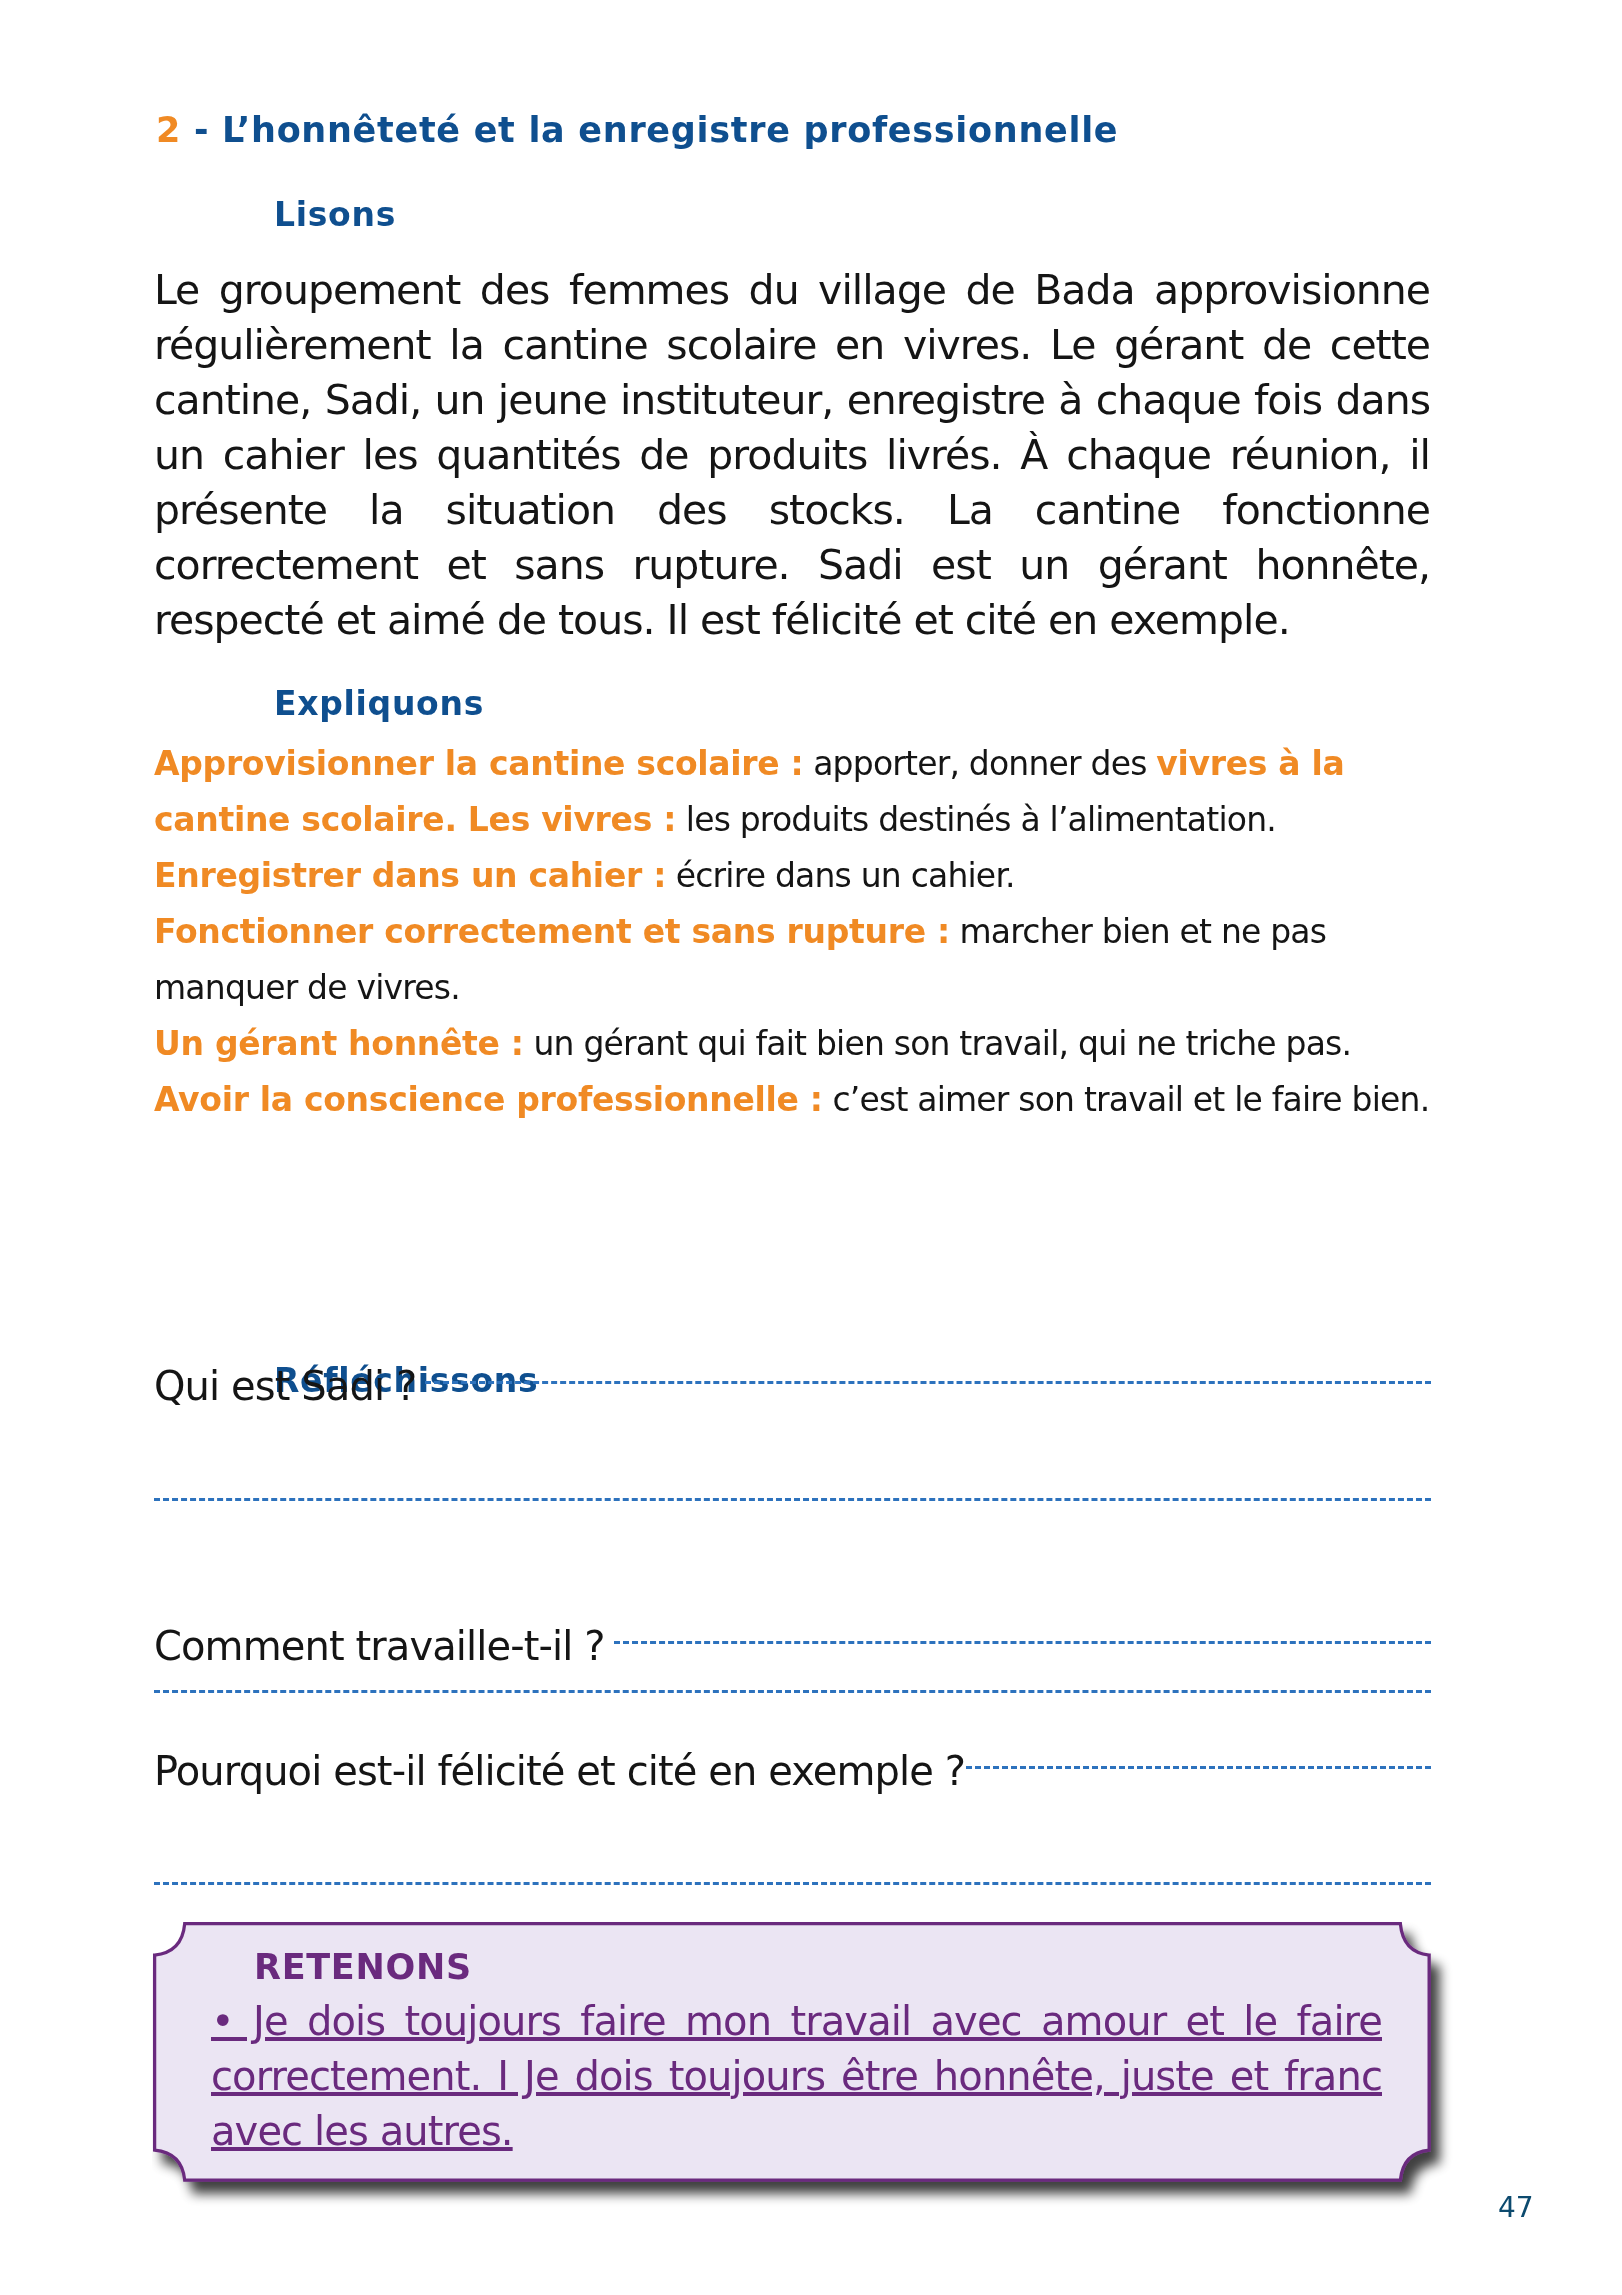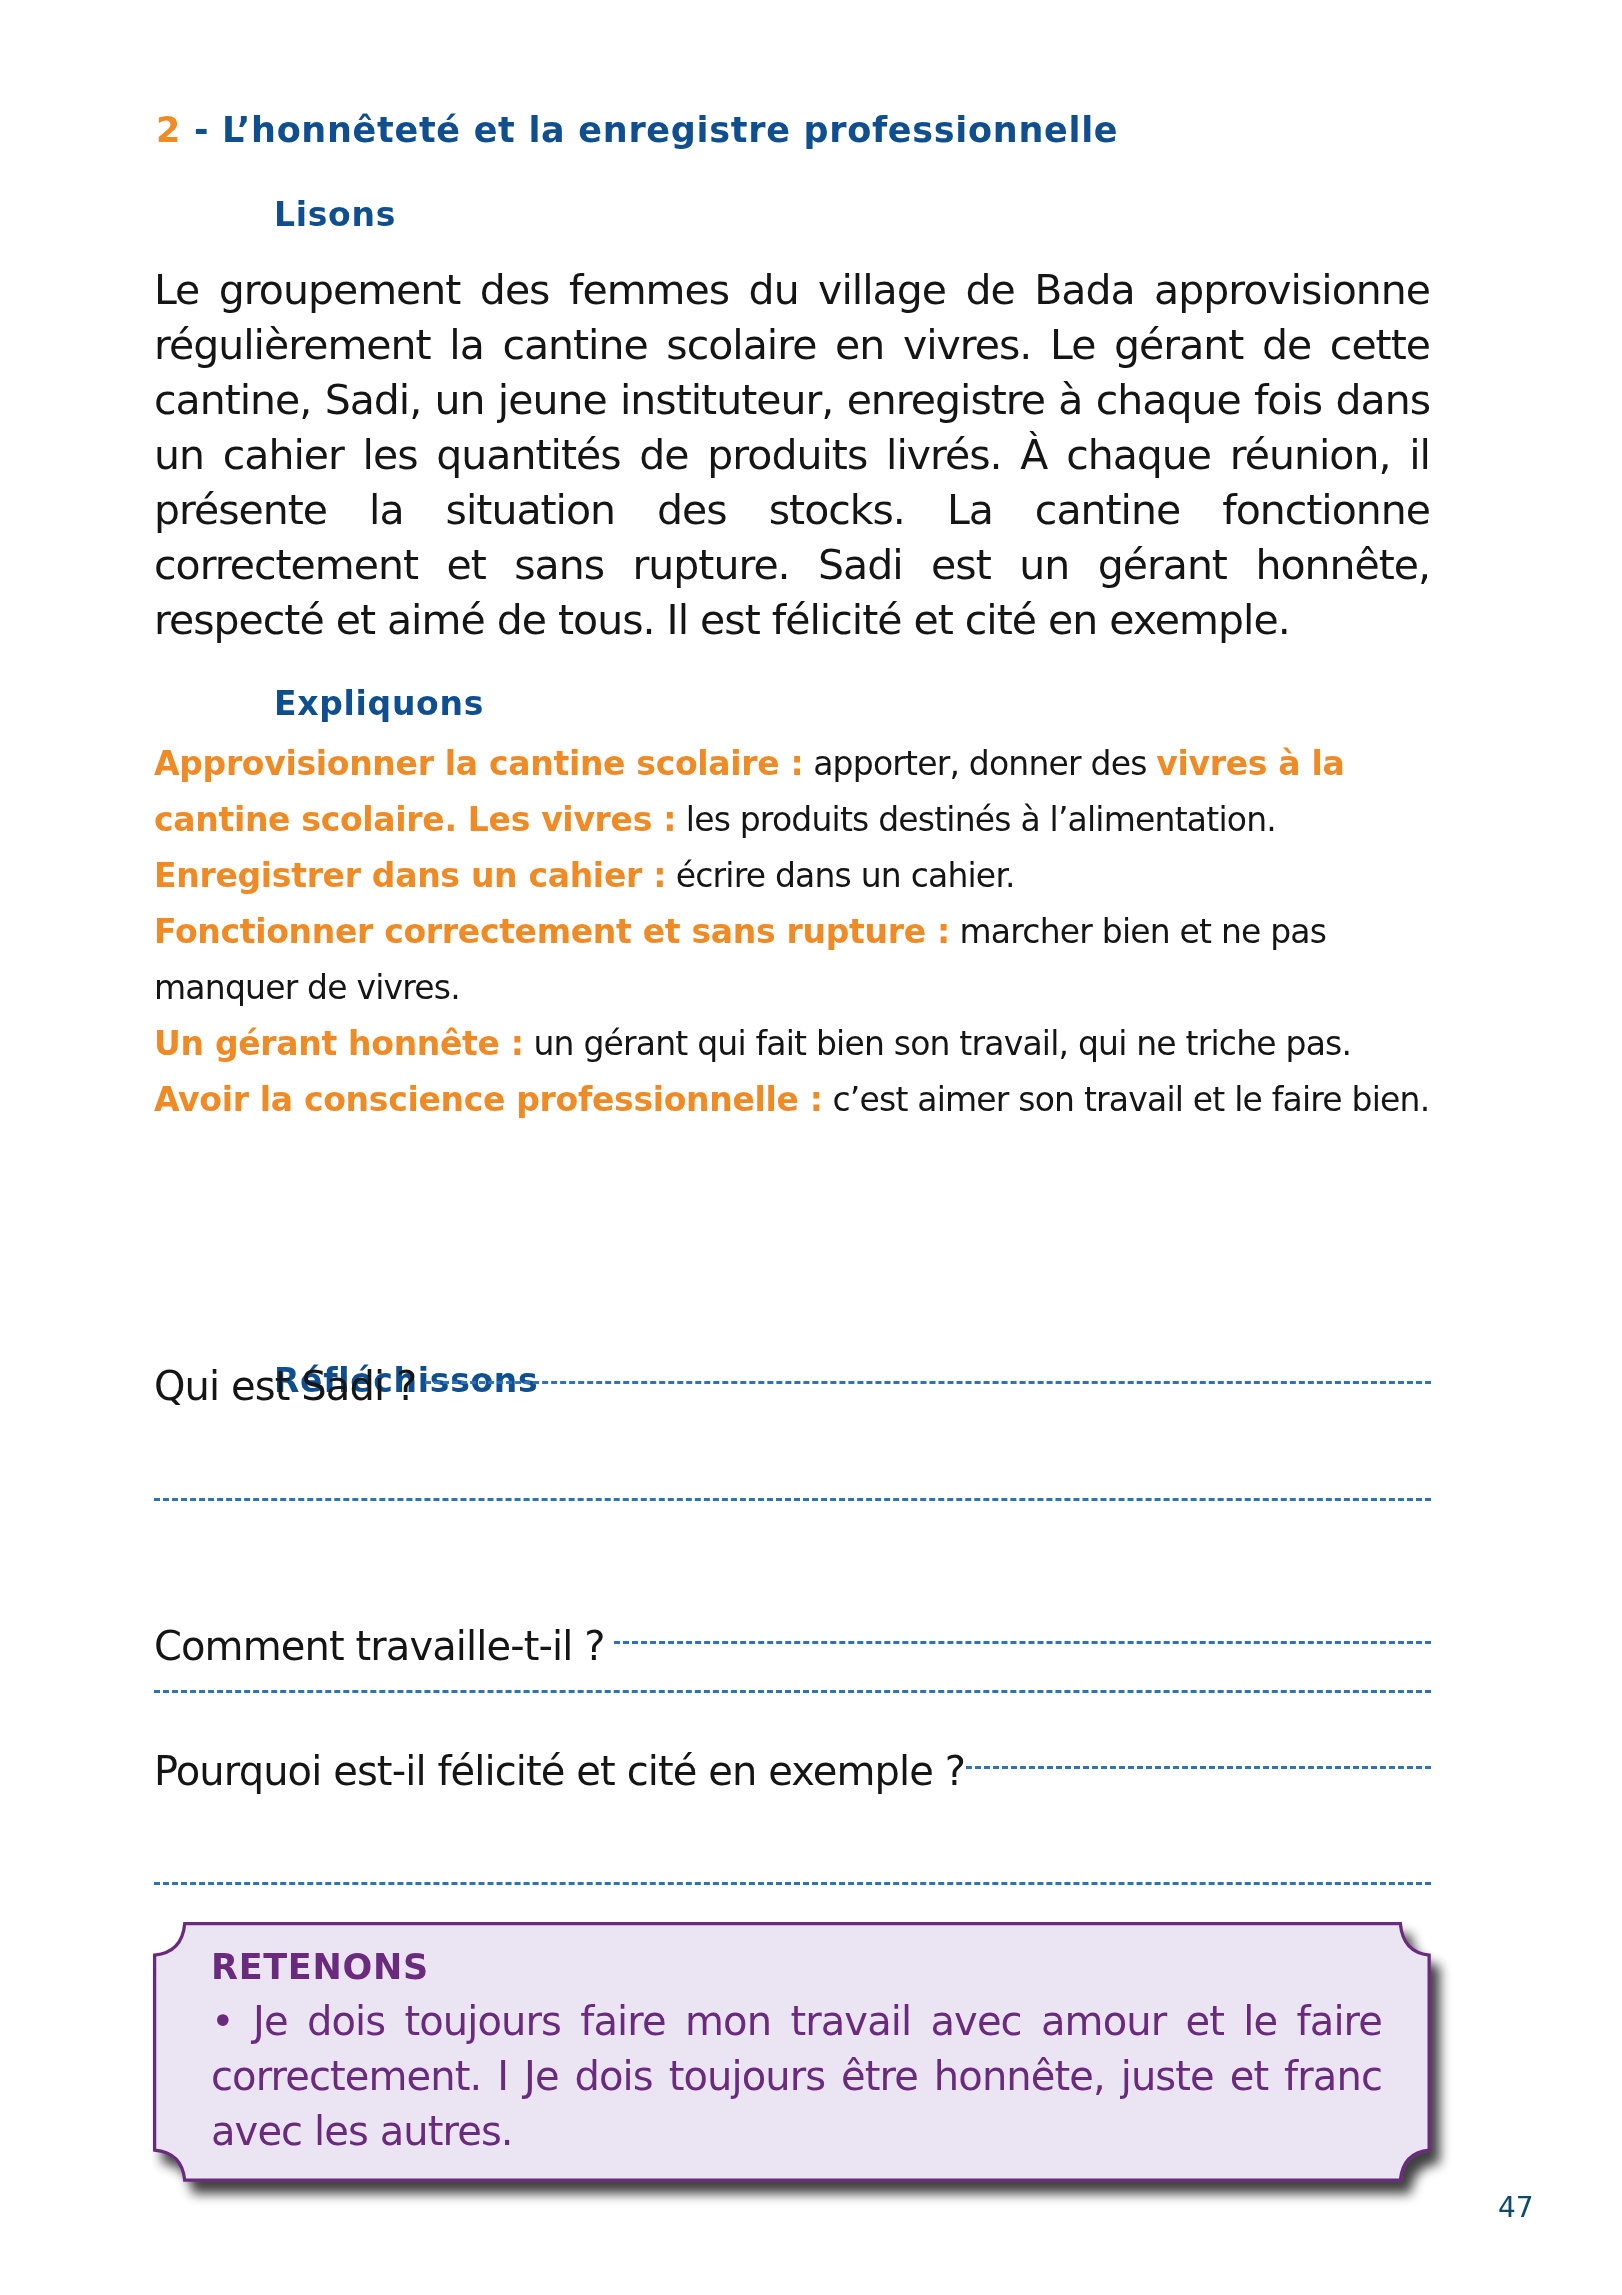"RETENONS" .box-title { margin-left: none -> 43px }
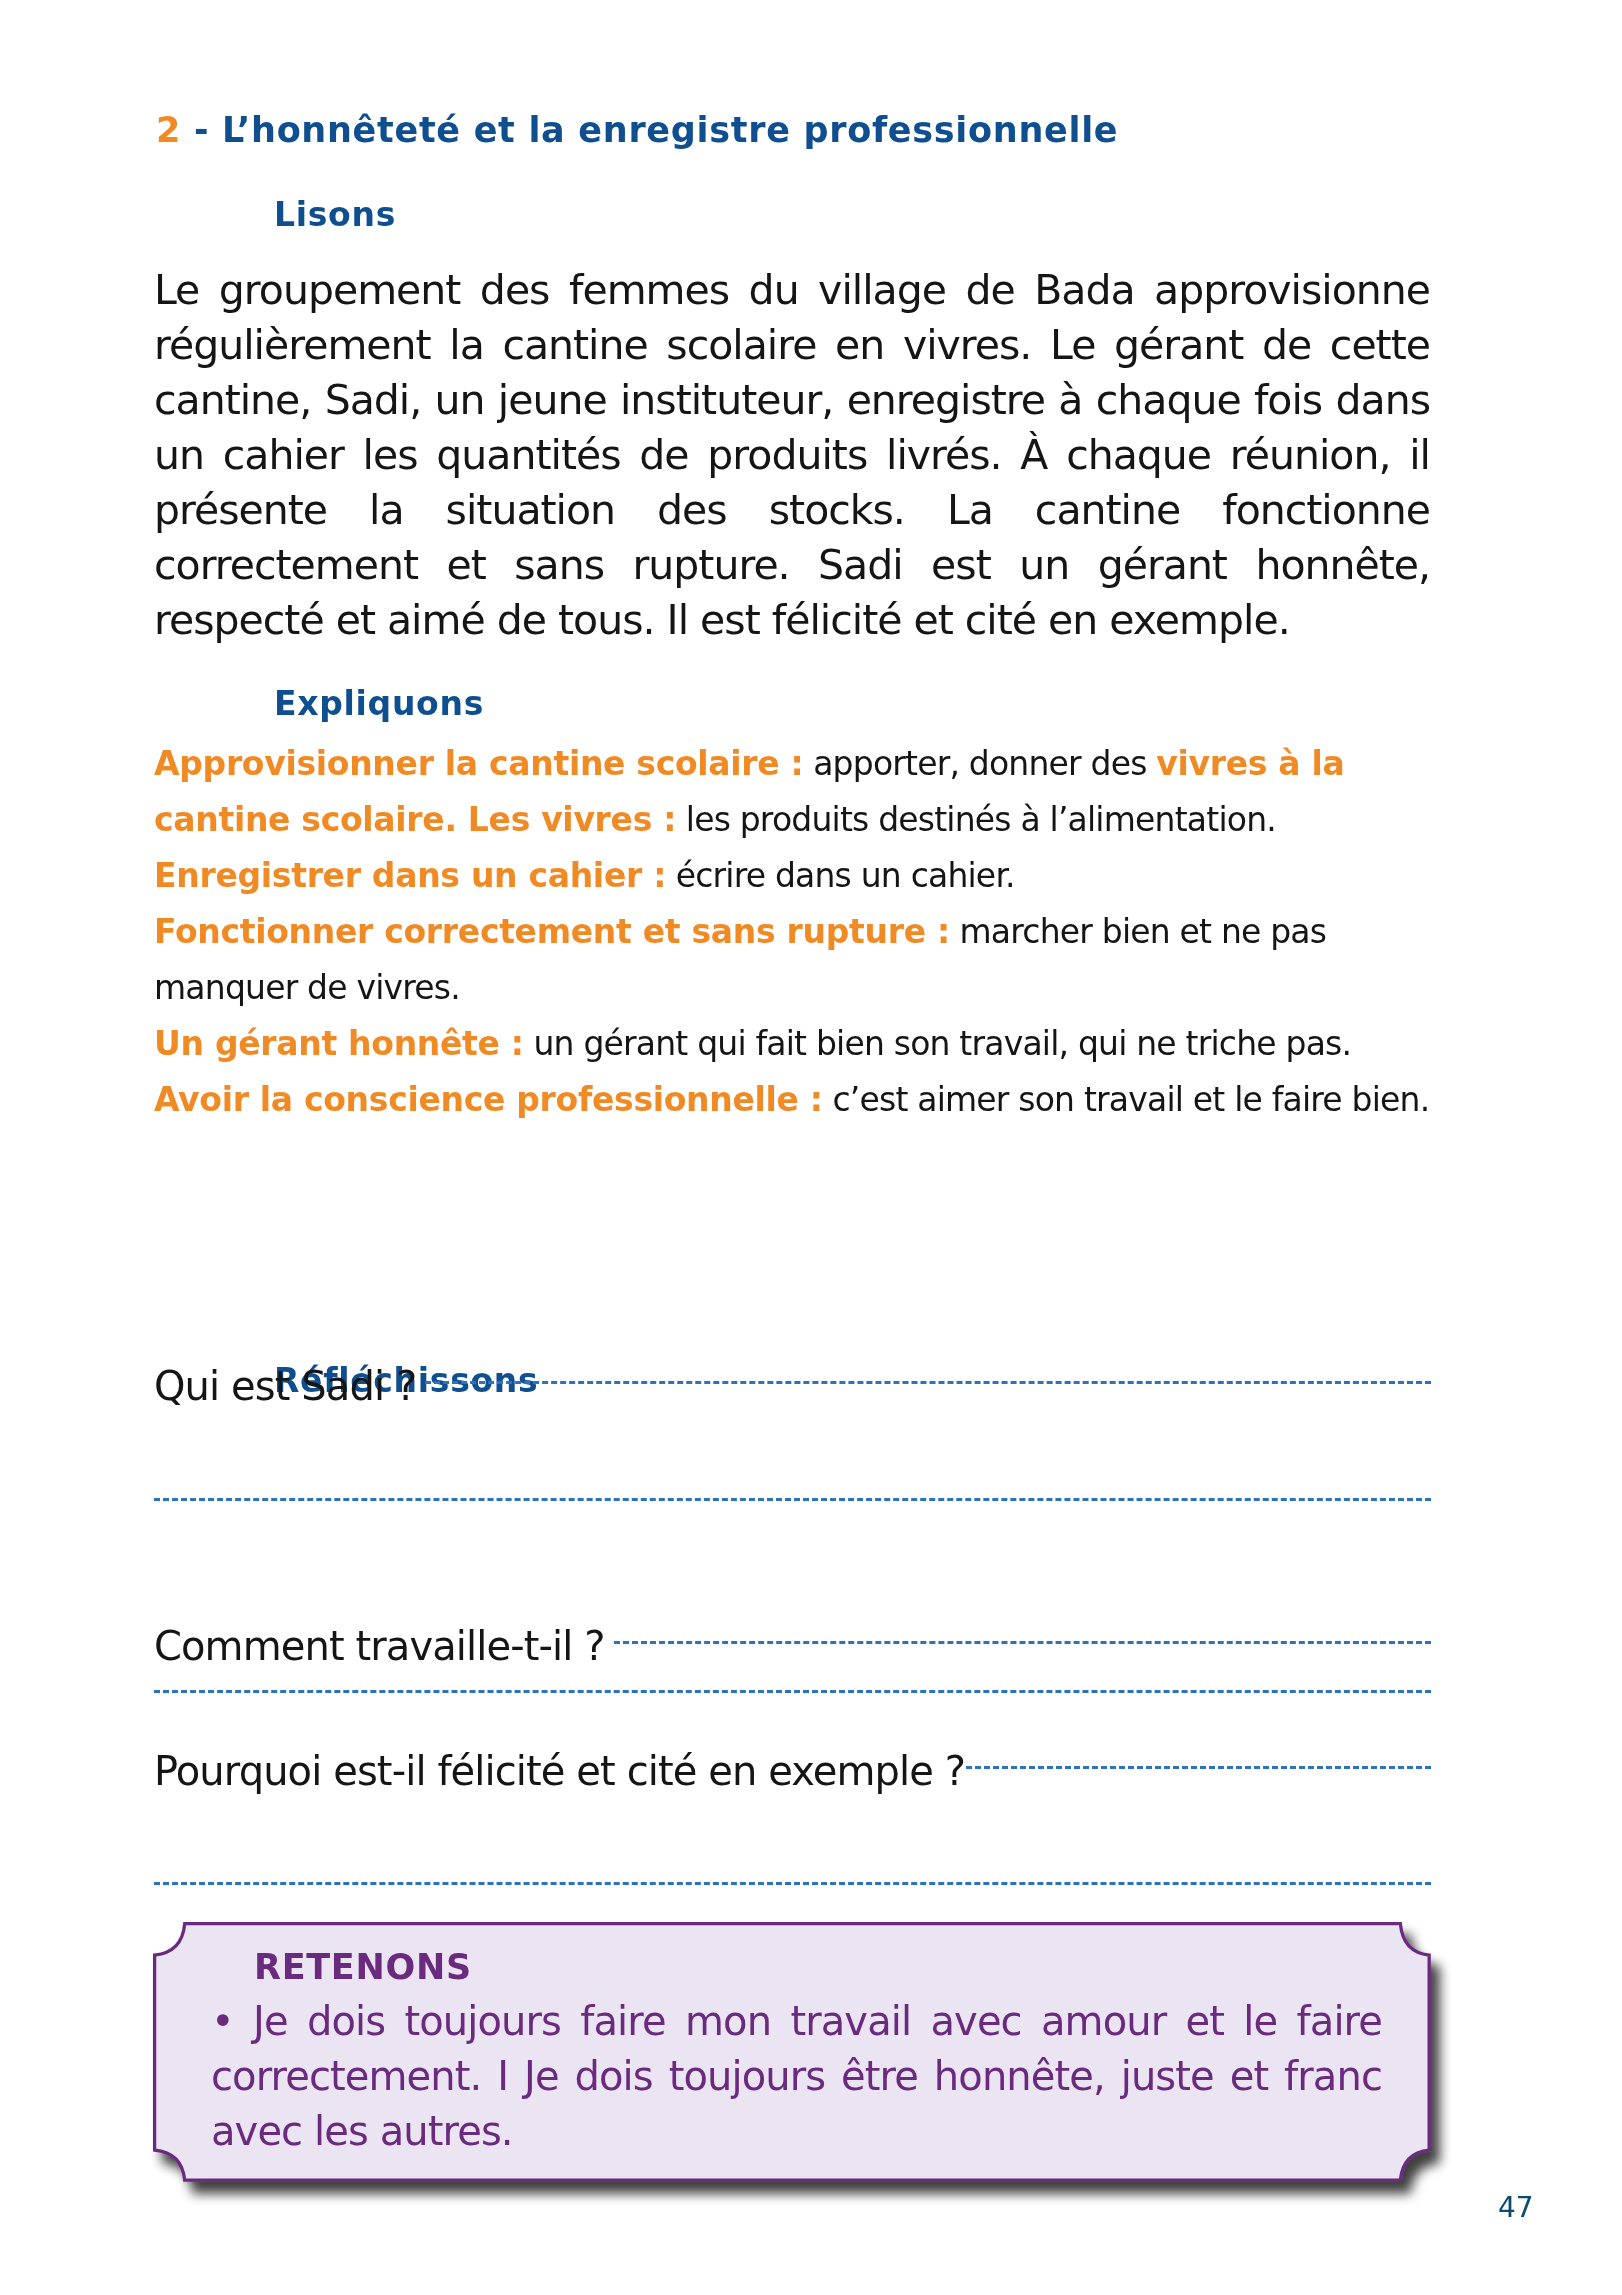"• Je dois toujours faire" .box-text { text-decoration: none -> underline }
